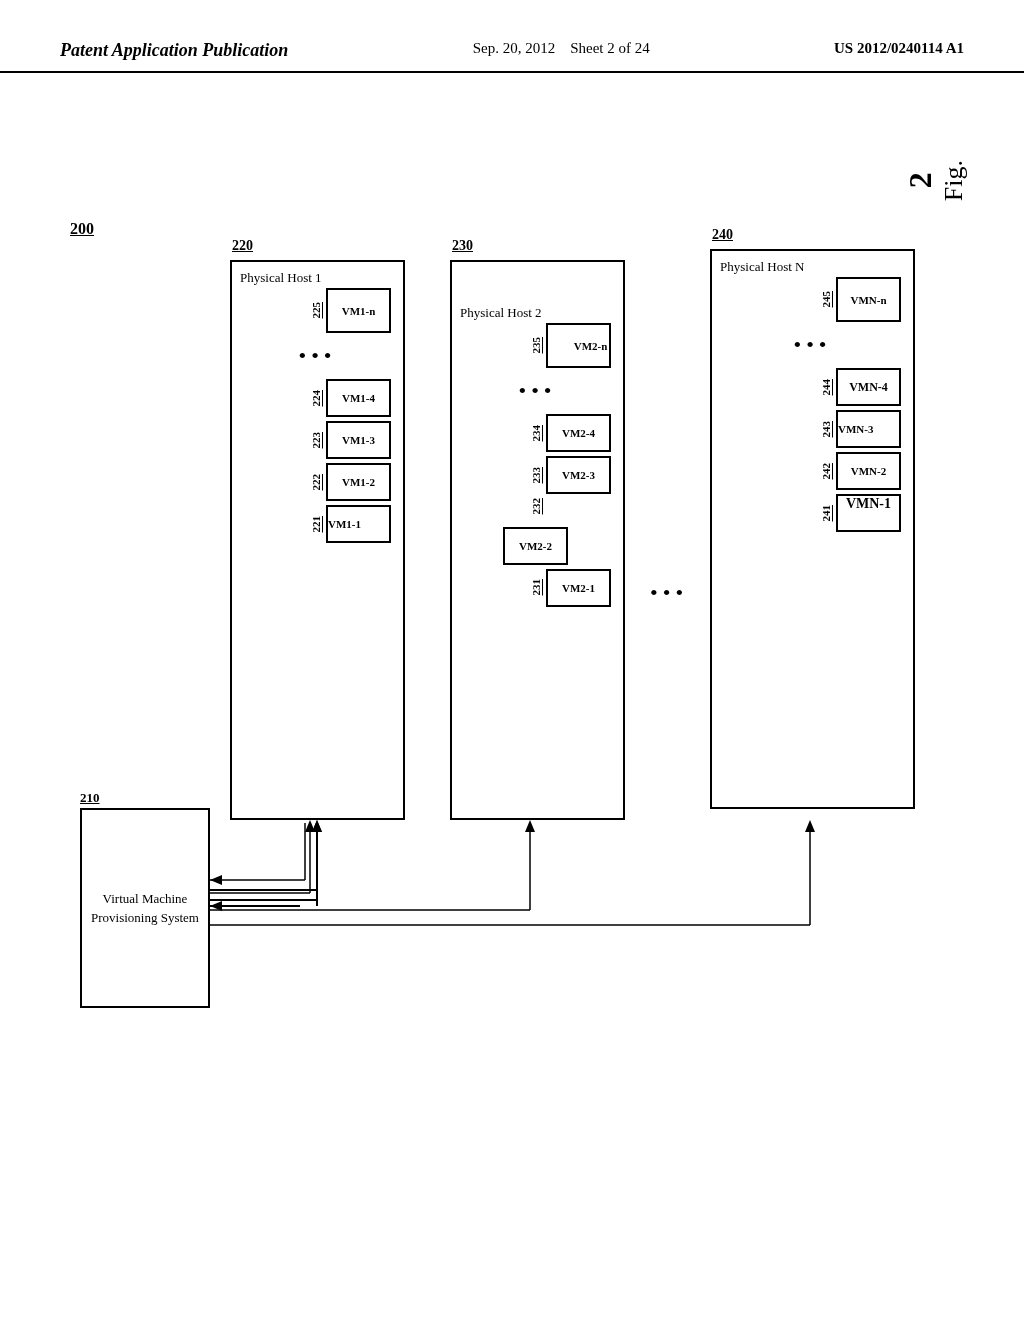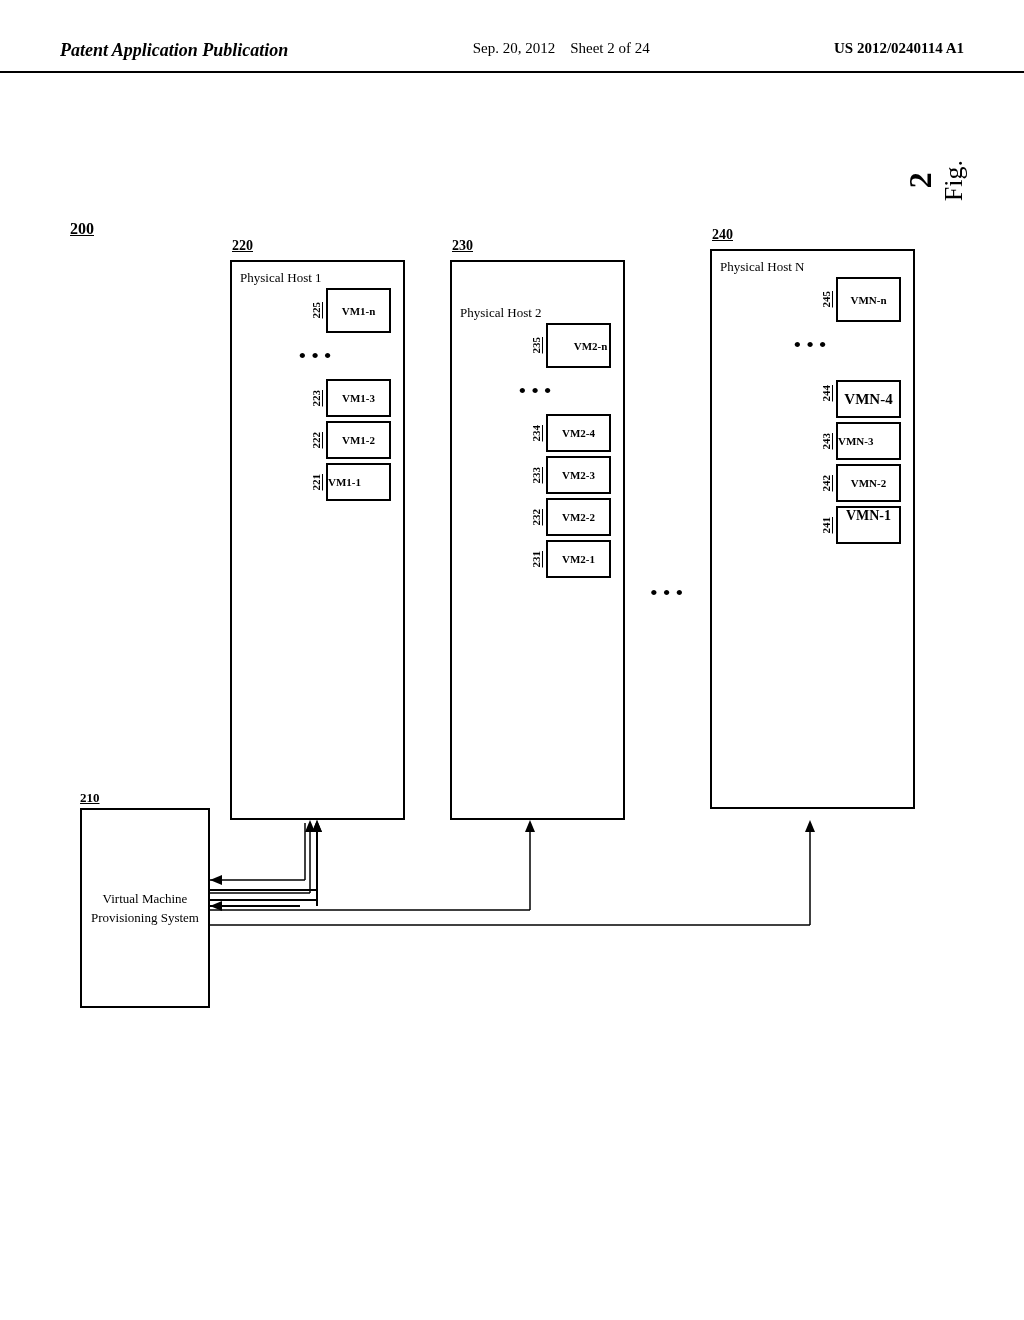"VMN-4" div { font-size: 15px -> 12px; margin-top: 12px -> none }
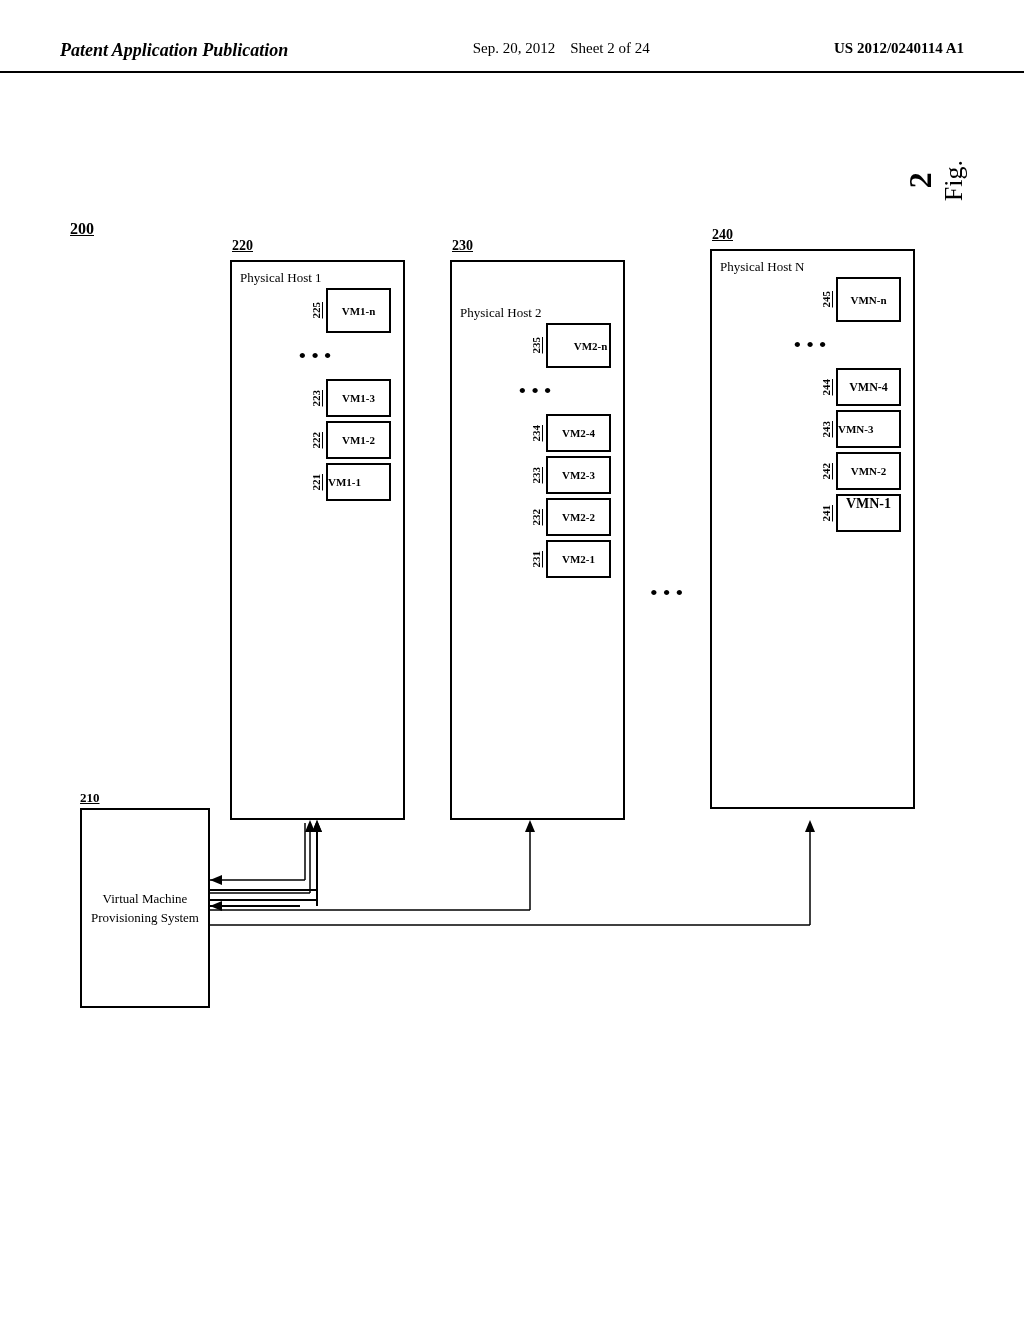"VM1-4" div { html: none -> <div> <span>224</span> <div> <span>VM1-4</span> </div> </div> }
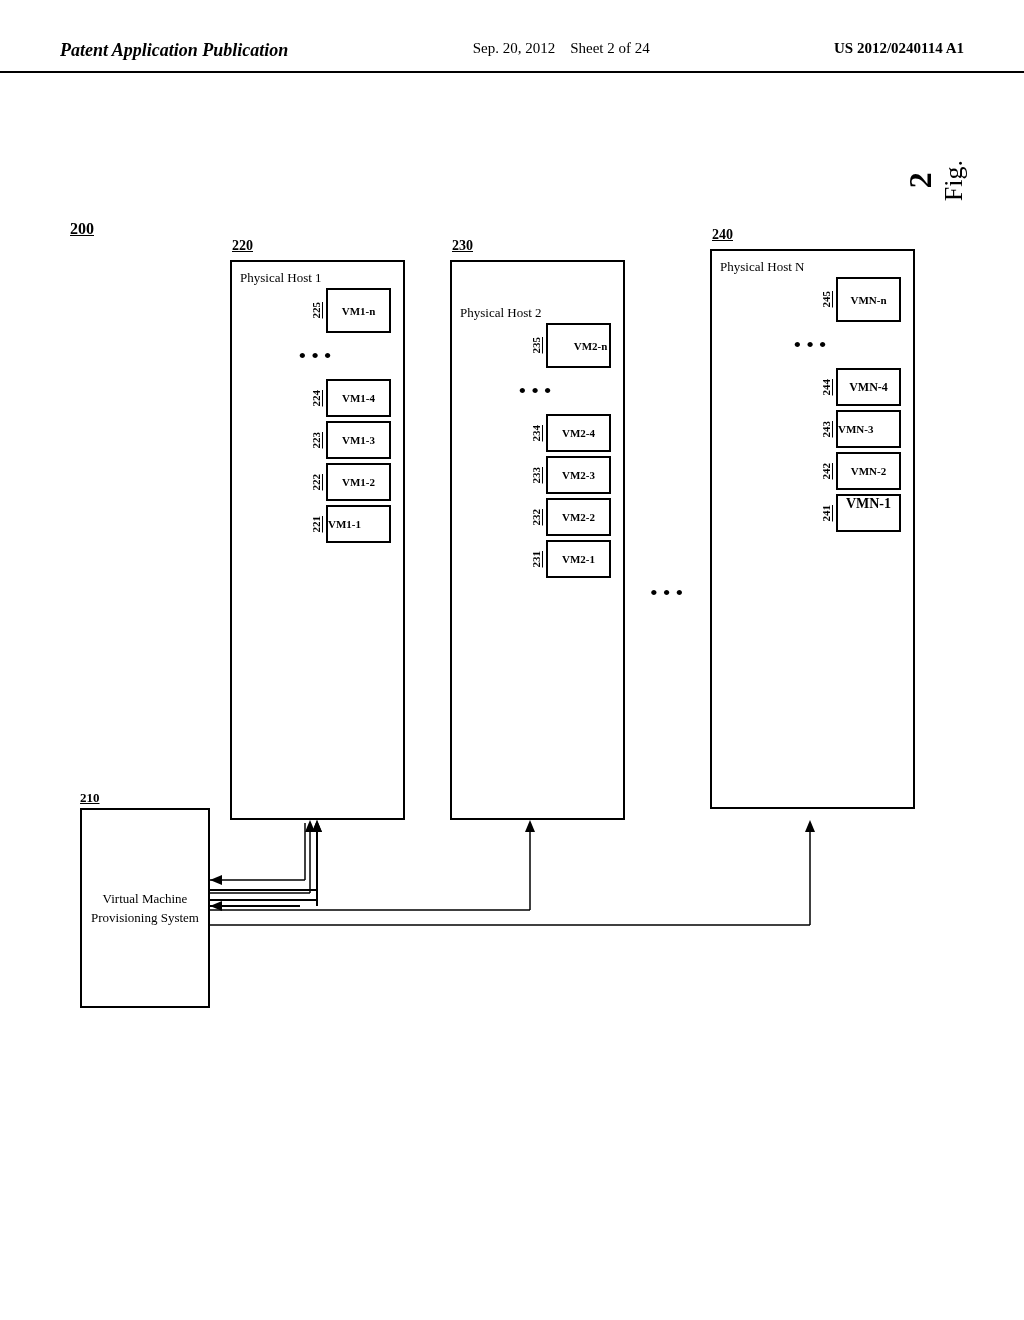"VM2-2" div { flex-direction: none -> column; gap: 4px -> 12px }
